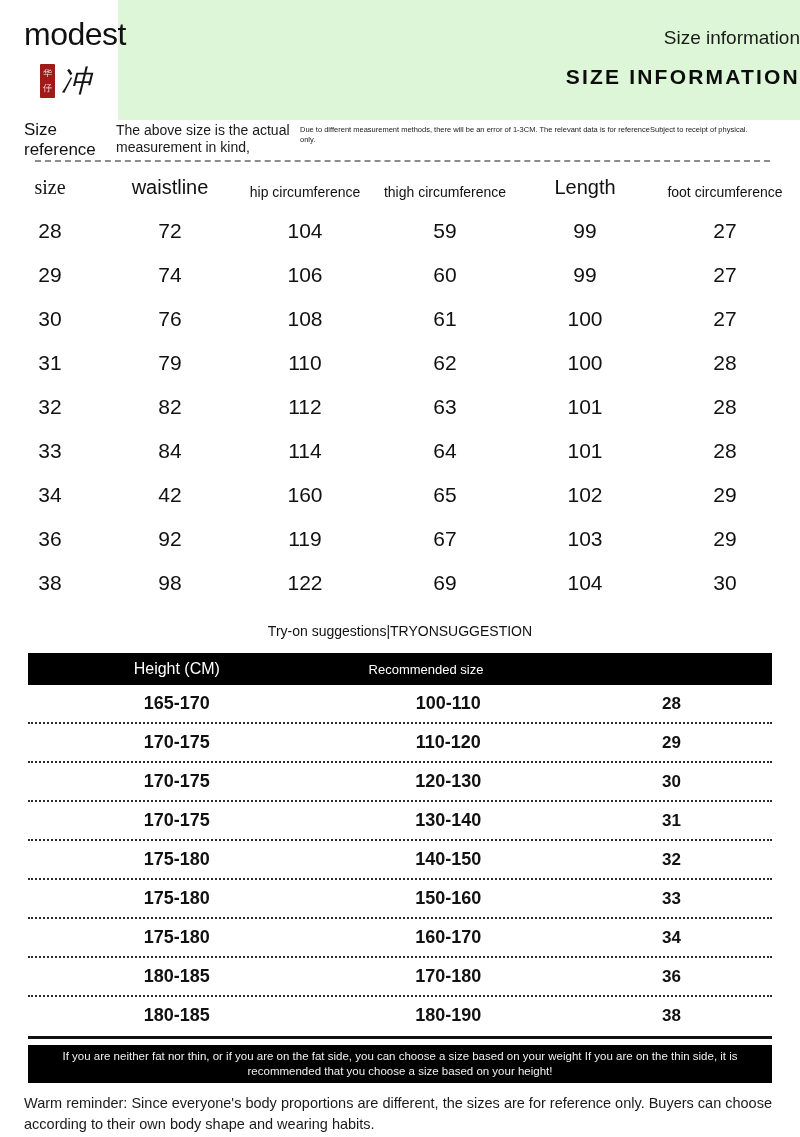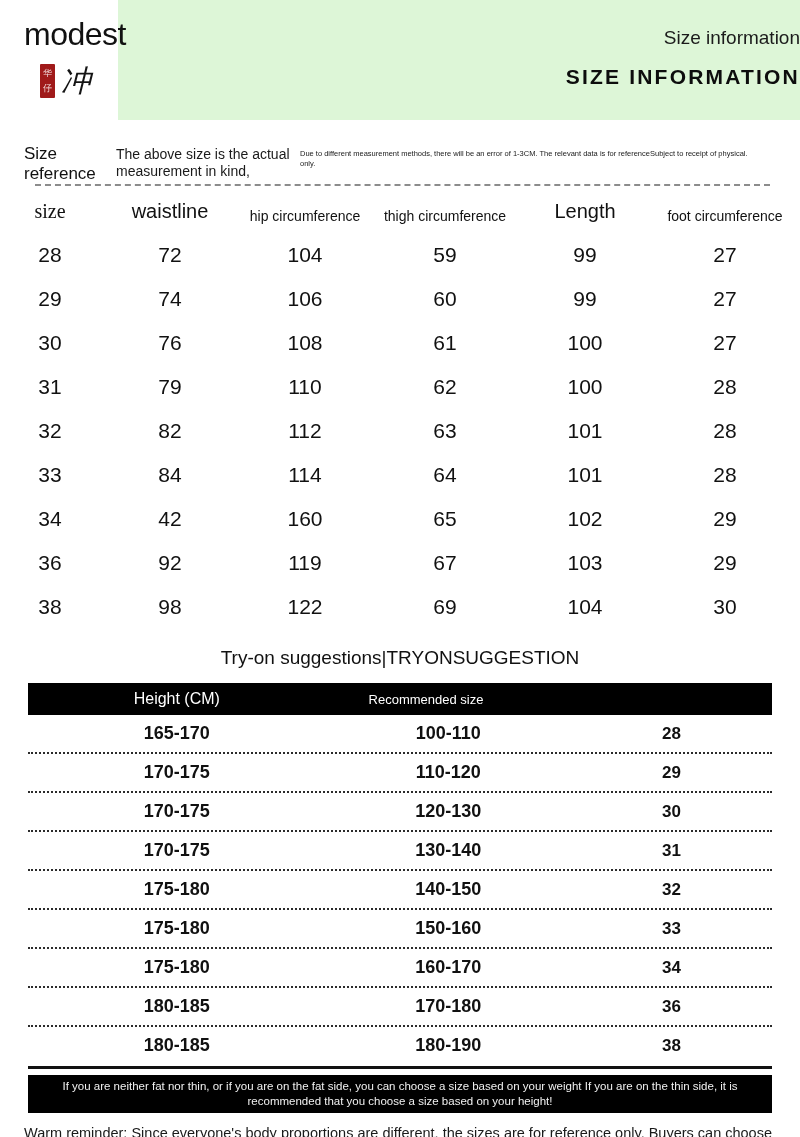"Size reference" .notes { margin-top: 24px -> 0 }
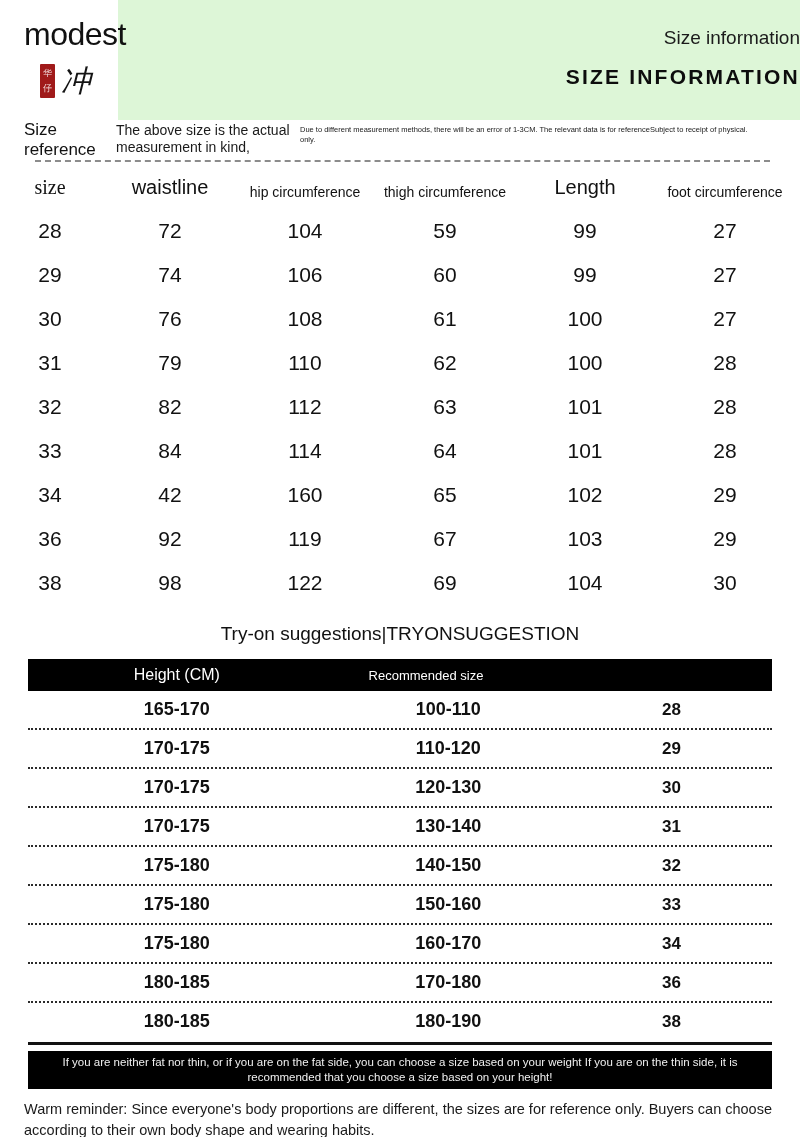"Try-on suggestions|TRYONSUGGESTION" .tryon-title { font-size: 19px -> 14px }
